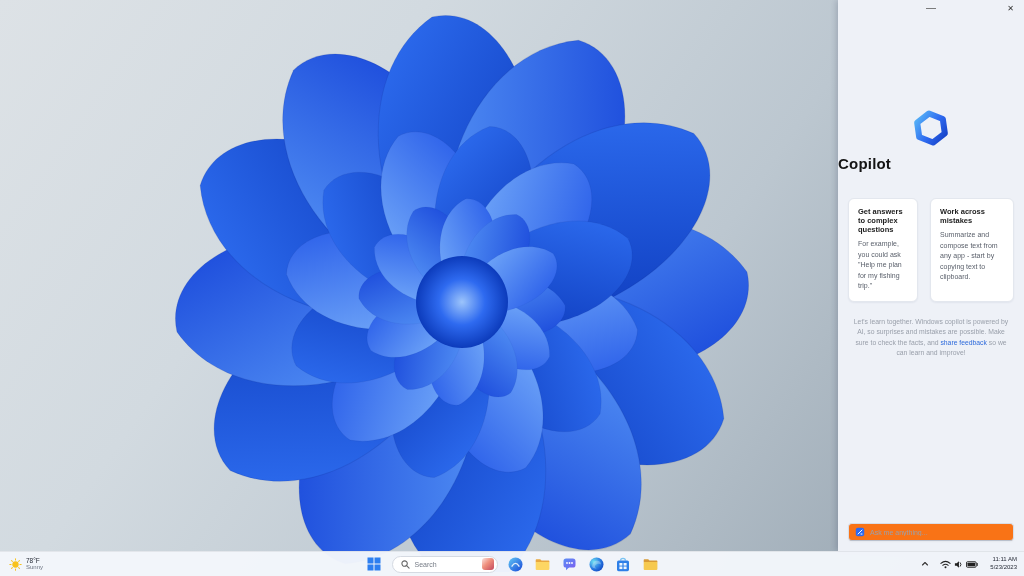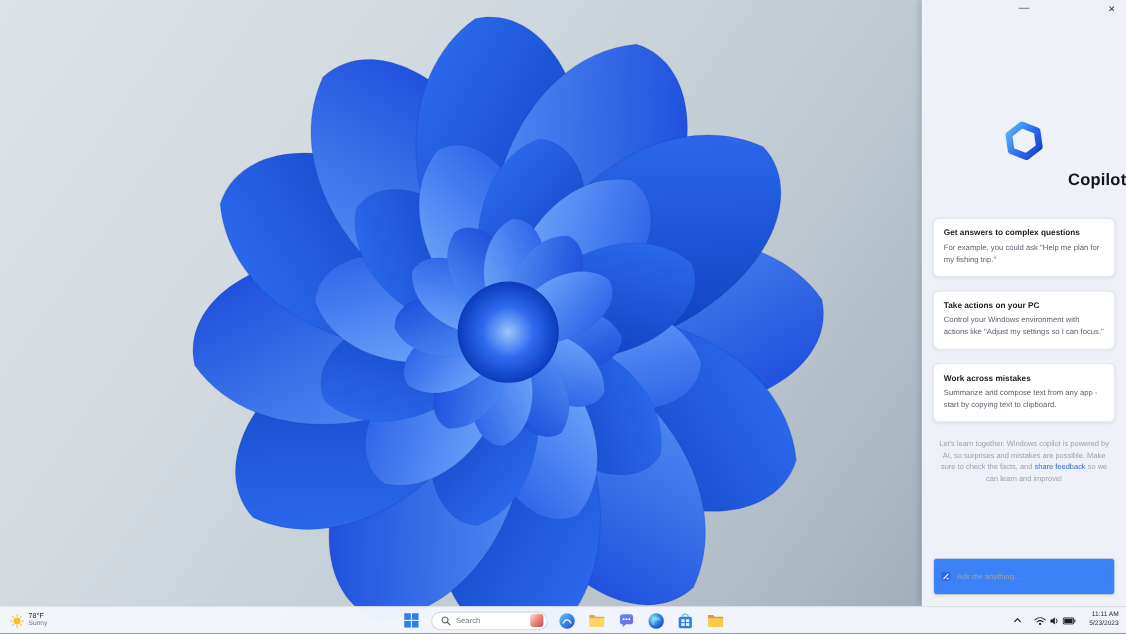"Copilot" .copilot-title { text-align: right -> left }
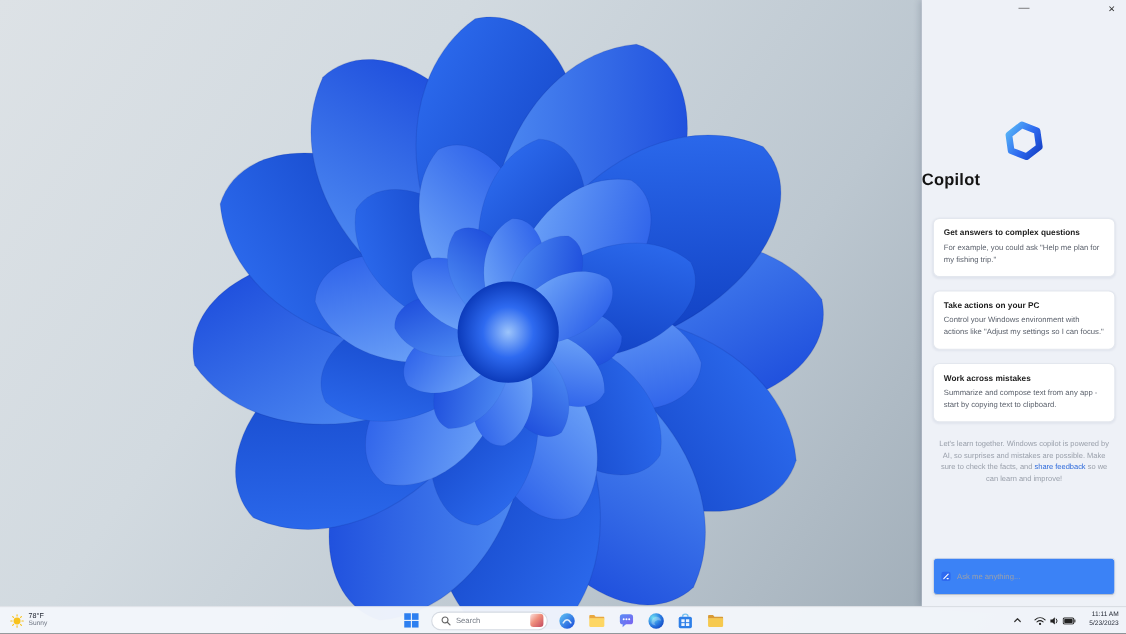"Get answers to complex questions" .cards { flex-direction: column -> none }
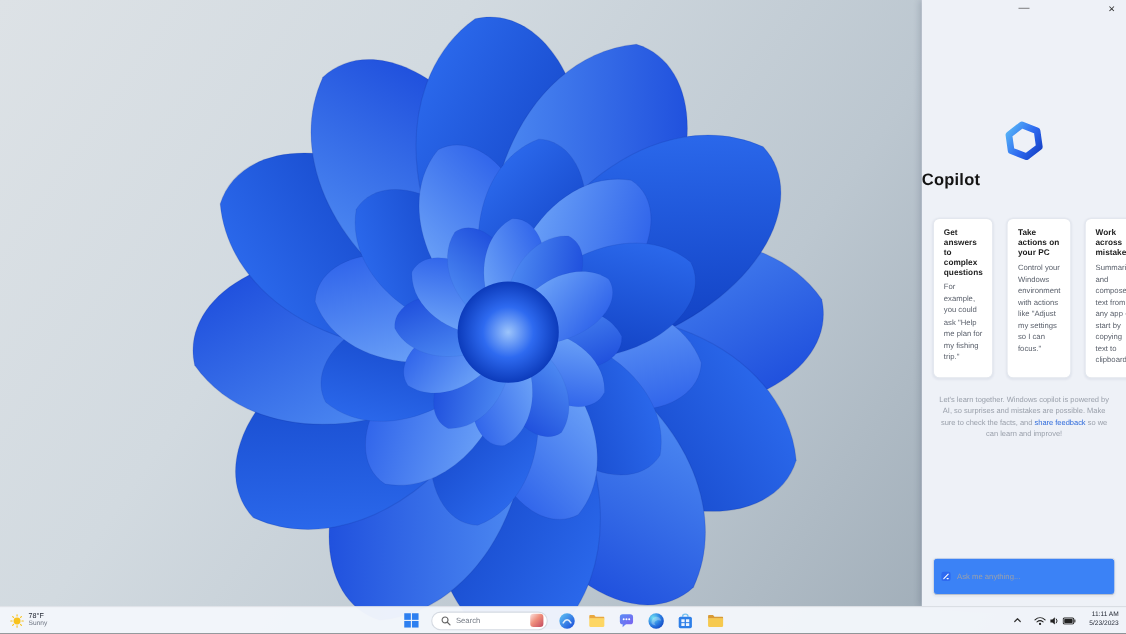"Take actions on your PC" div.card { html: <div> <div>Take actions on your PC</div> <div>Control your Windows environment with actions like "Adjust my settings so I can focus."</div> </div> -> none }
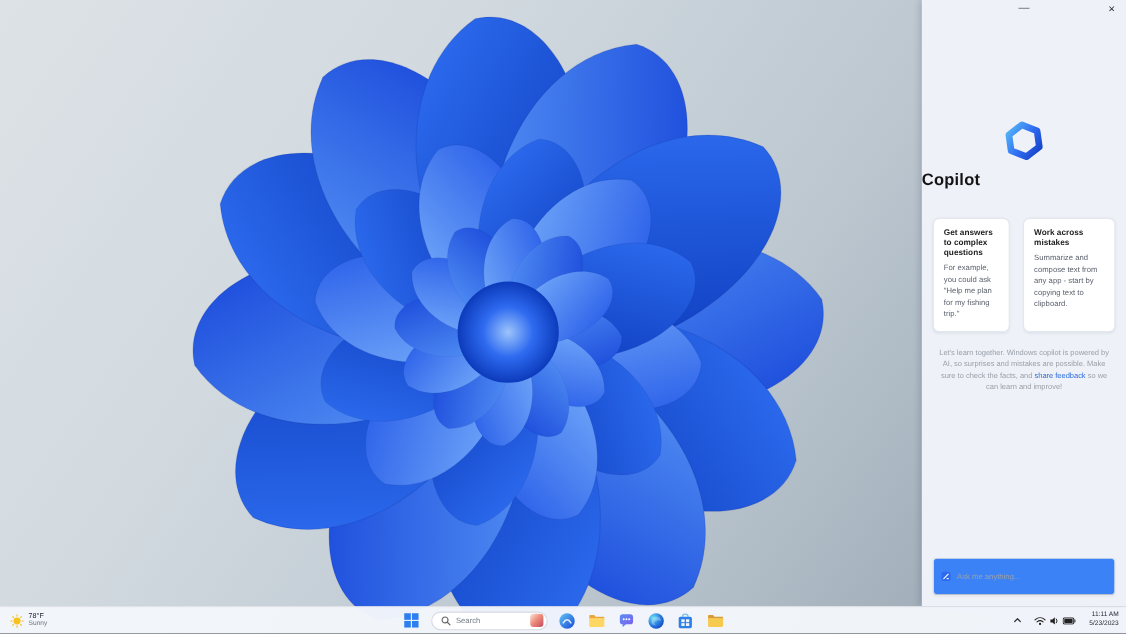"Ask me anything..." .input-row { background: #3b82f6 -> #f97316; height: 34px -> 18px }
